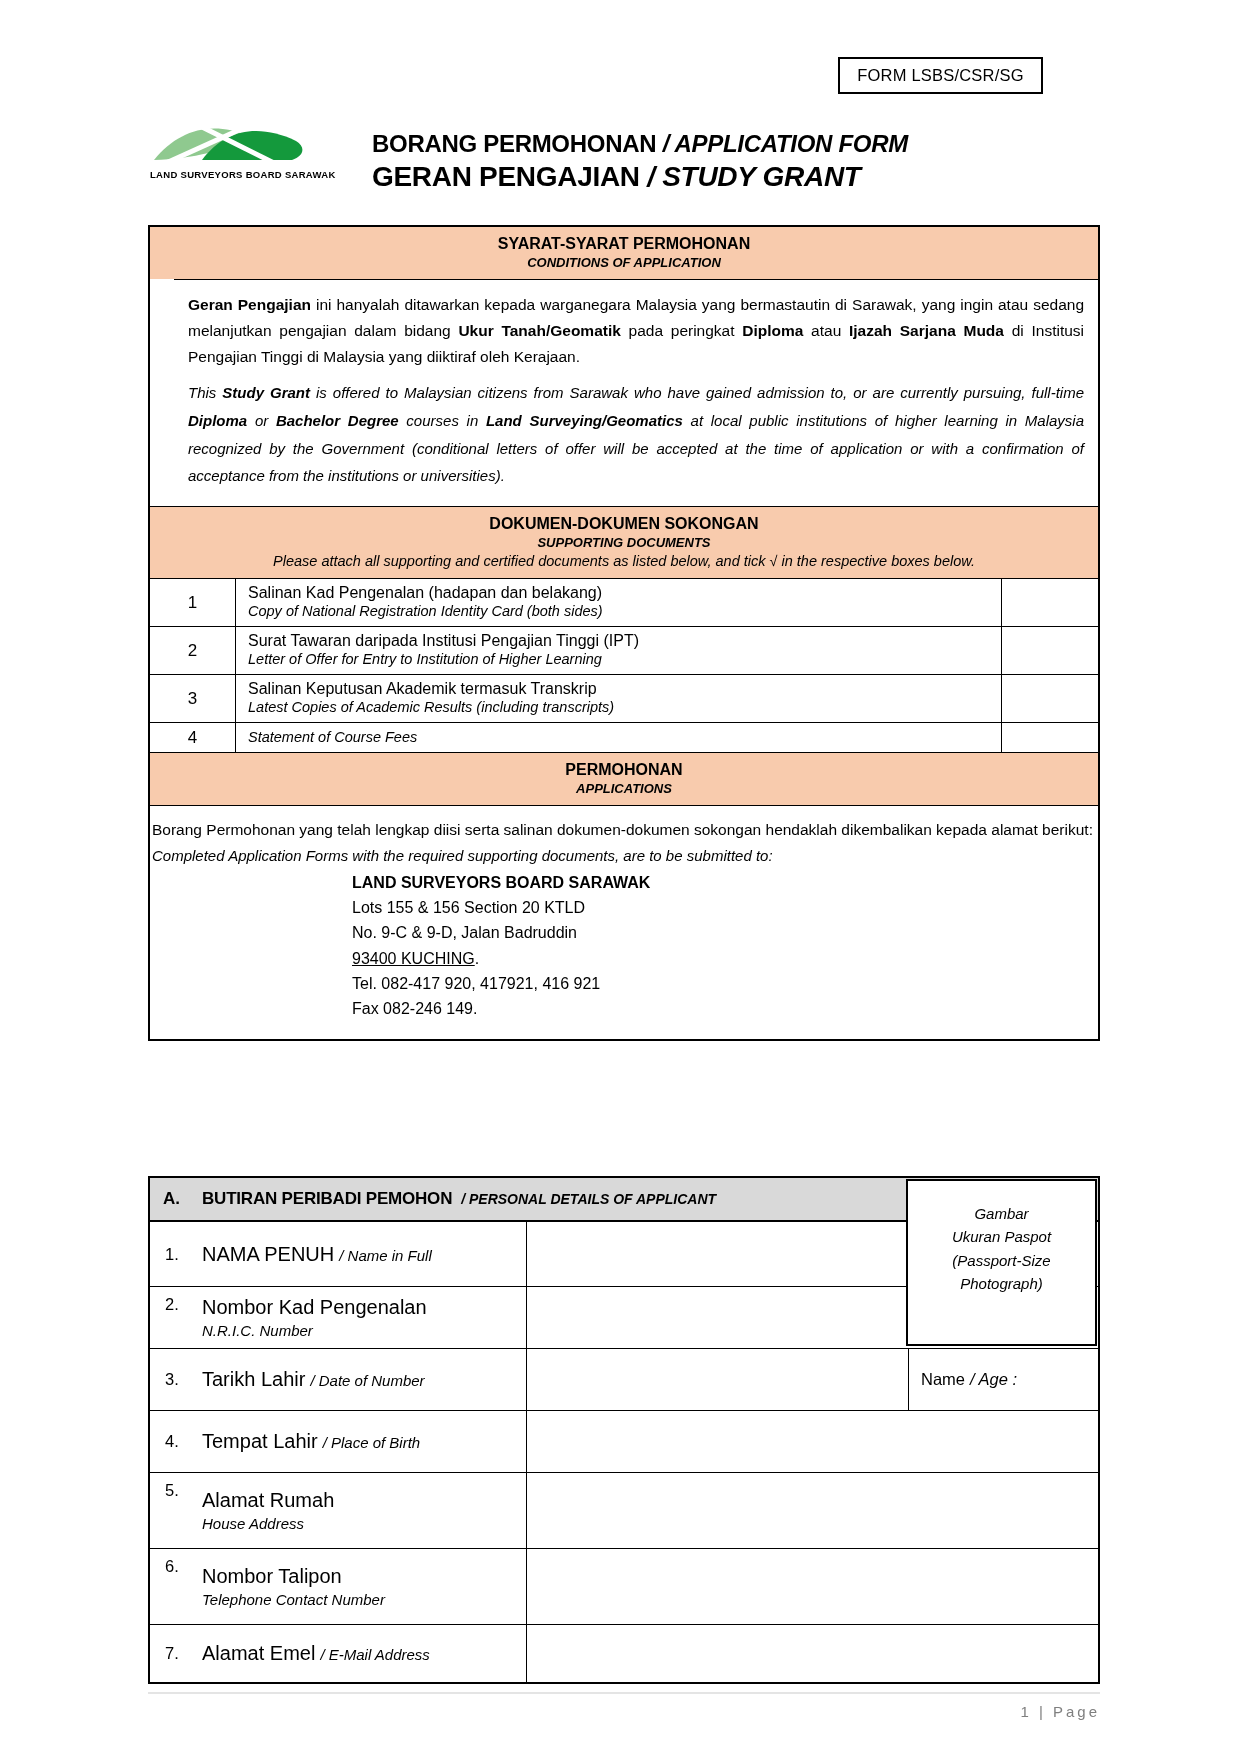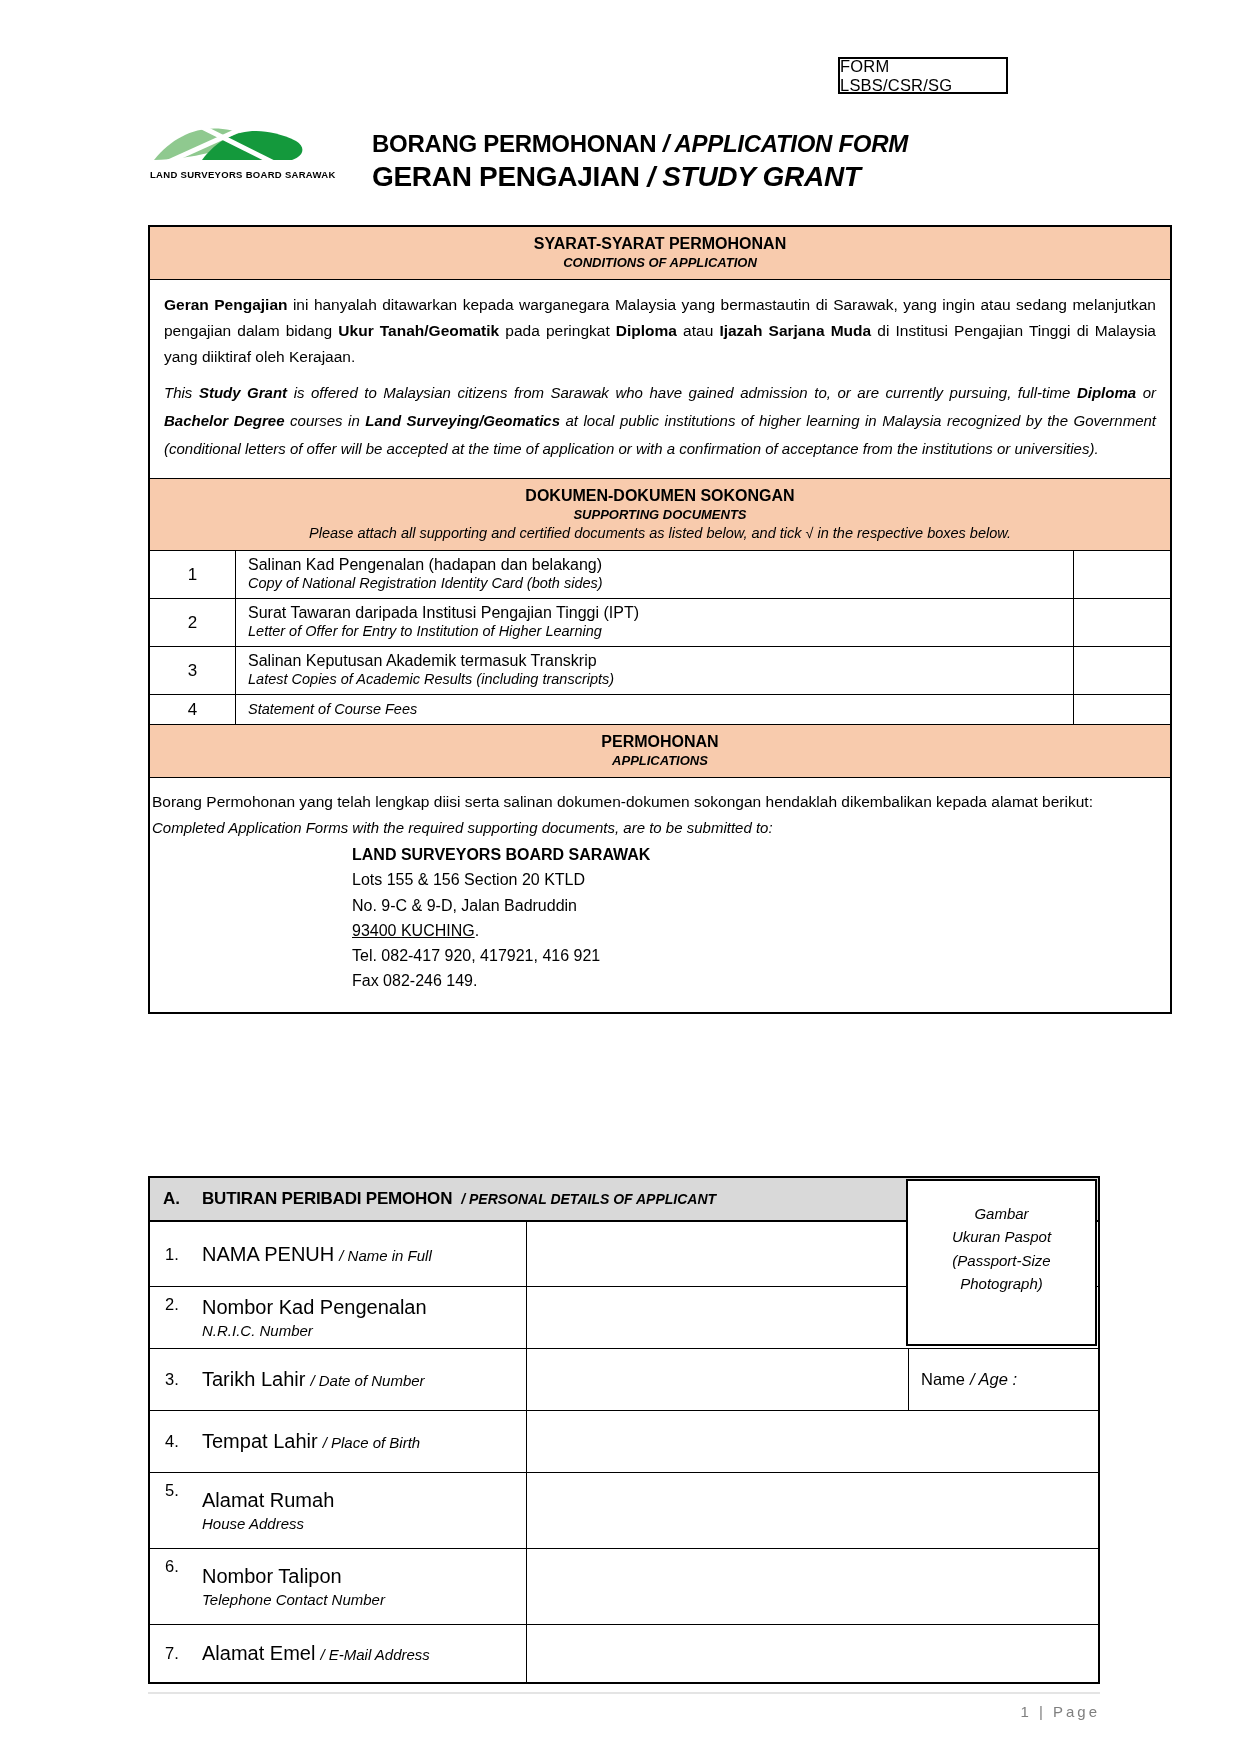"FORM LSBS/CSR/SG" .form-code-box { width: 170px -> 205px }
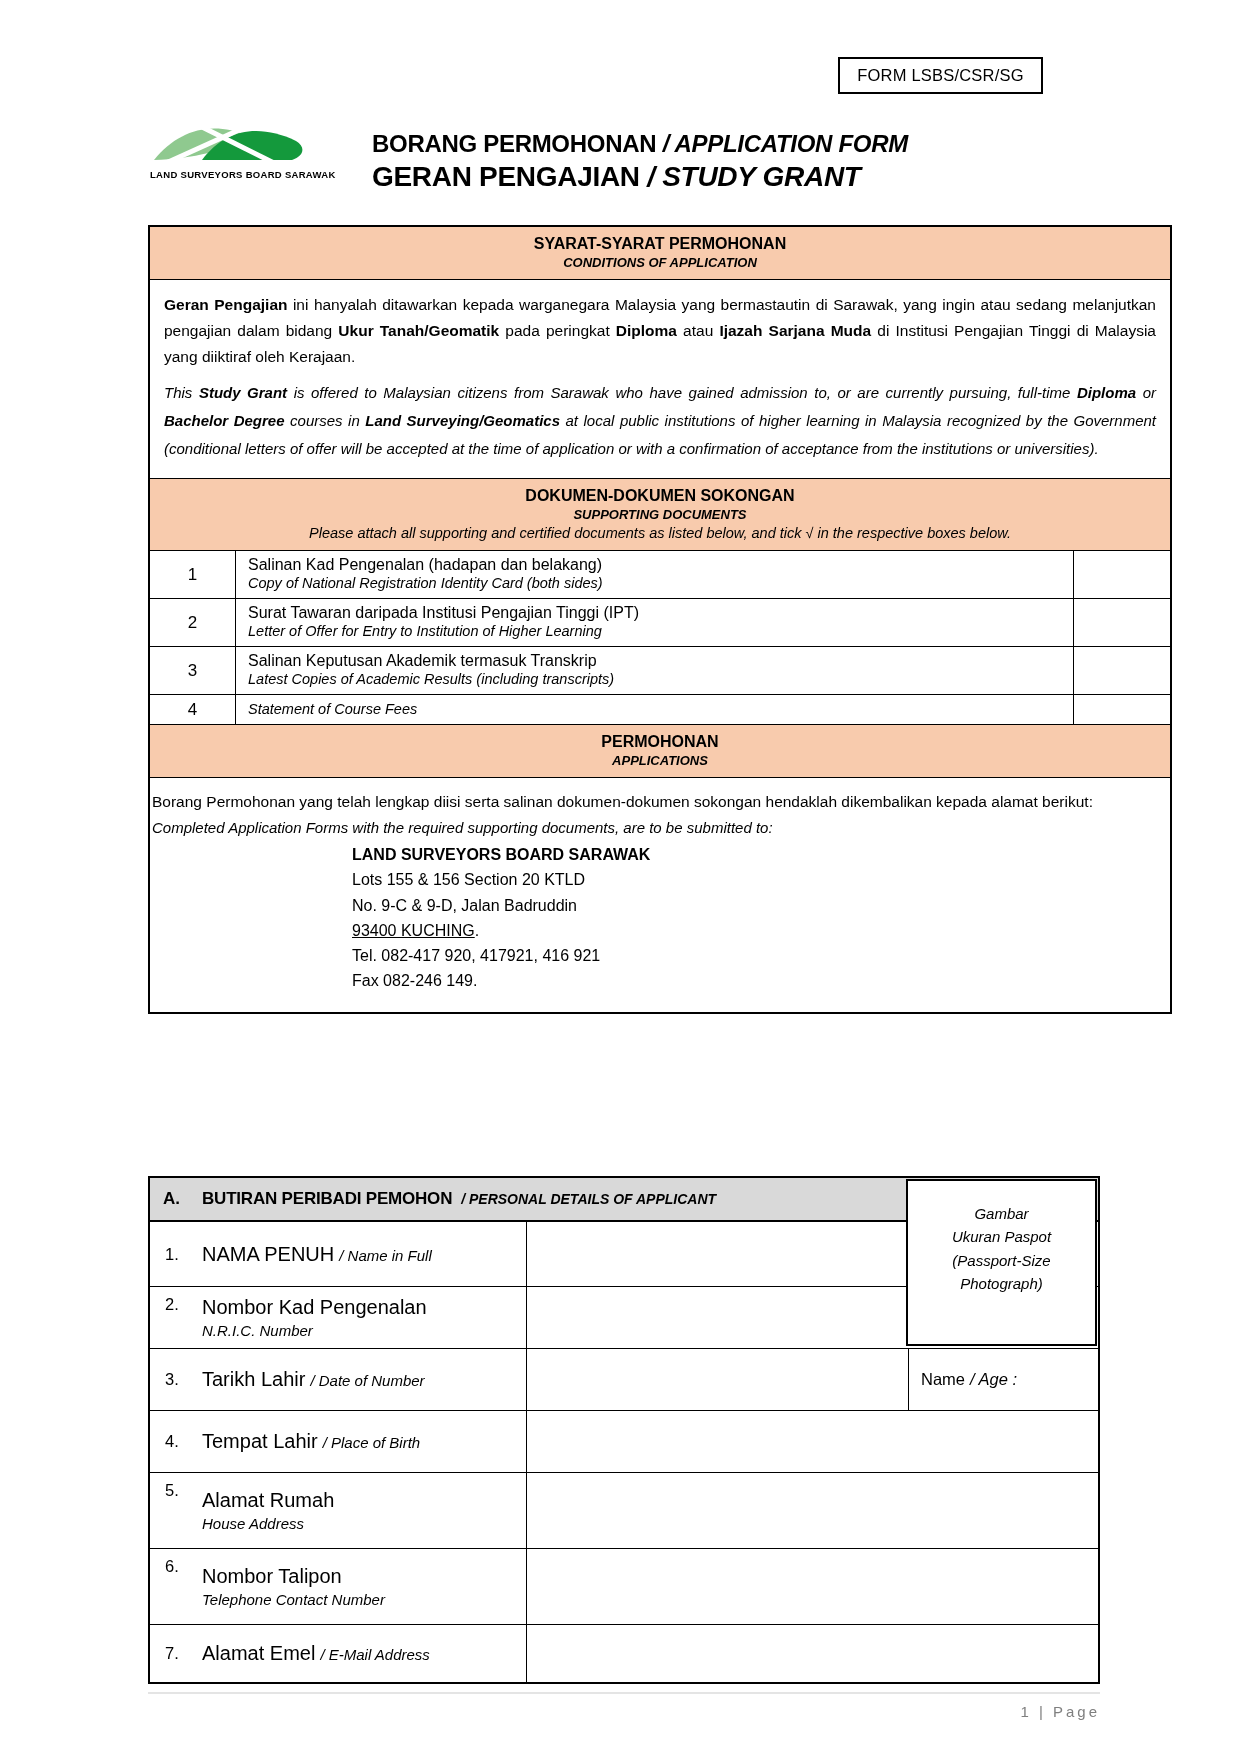"SYARAT-SYARAT PERMOHONAN" .main-table { width: 1024px -> 952px }
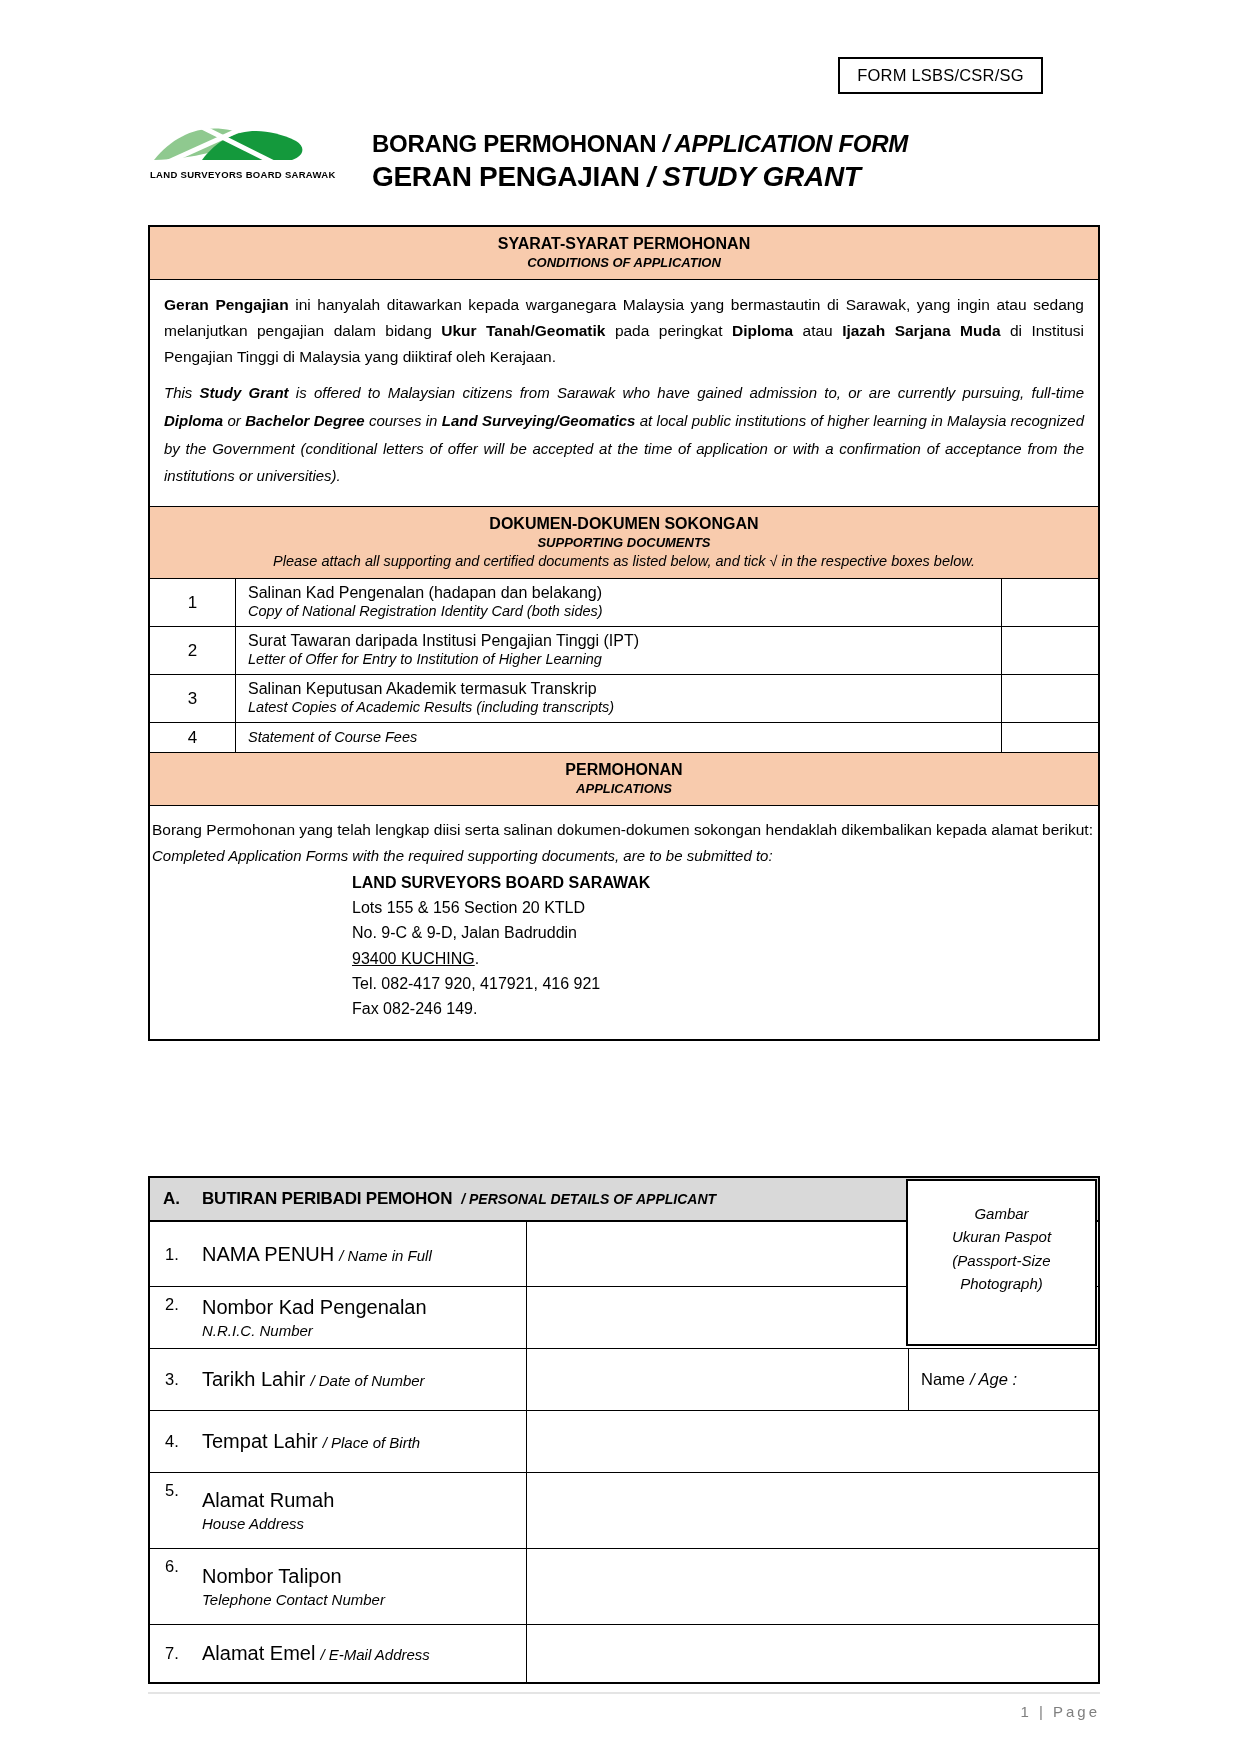"Geran Pengajian ini hanyalah ditawarkan" .cond-body { margin-left: none -> 24px }
